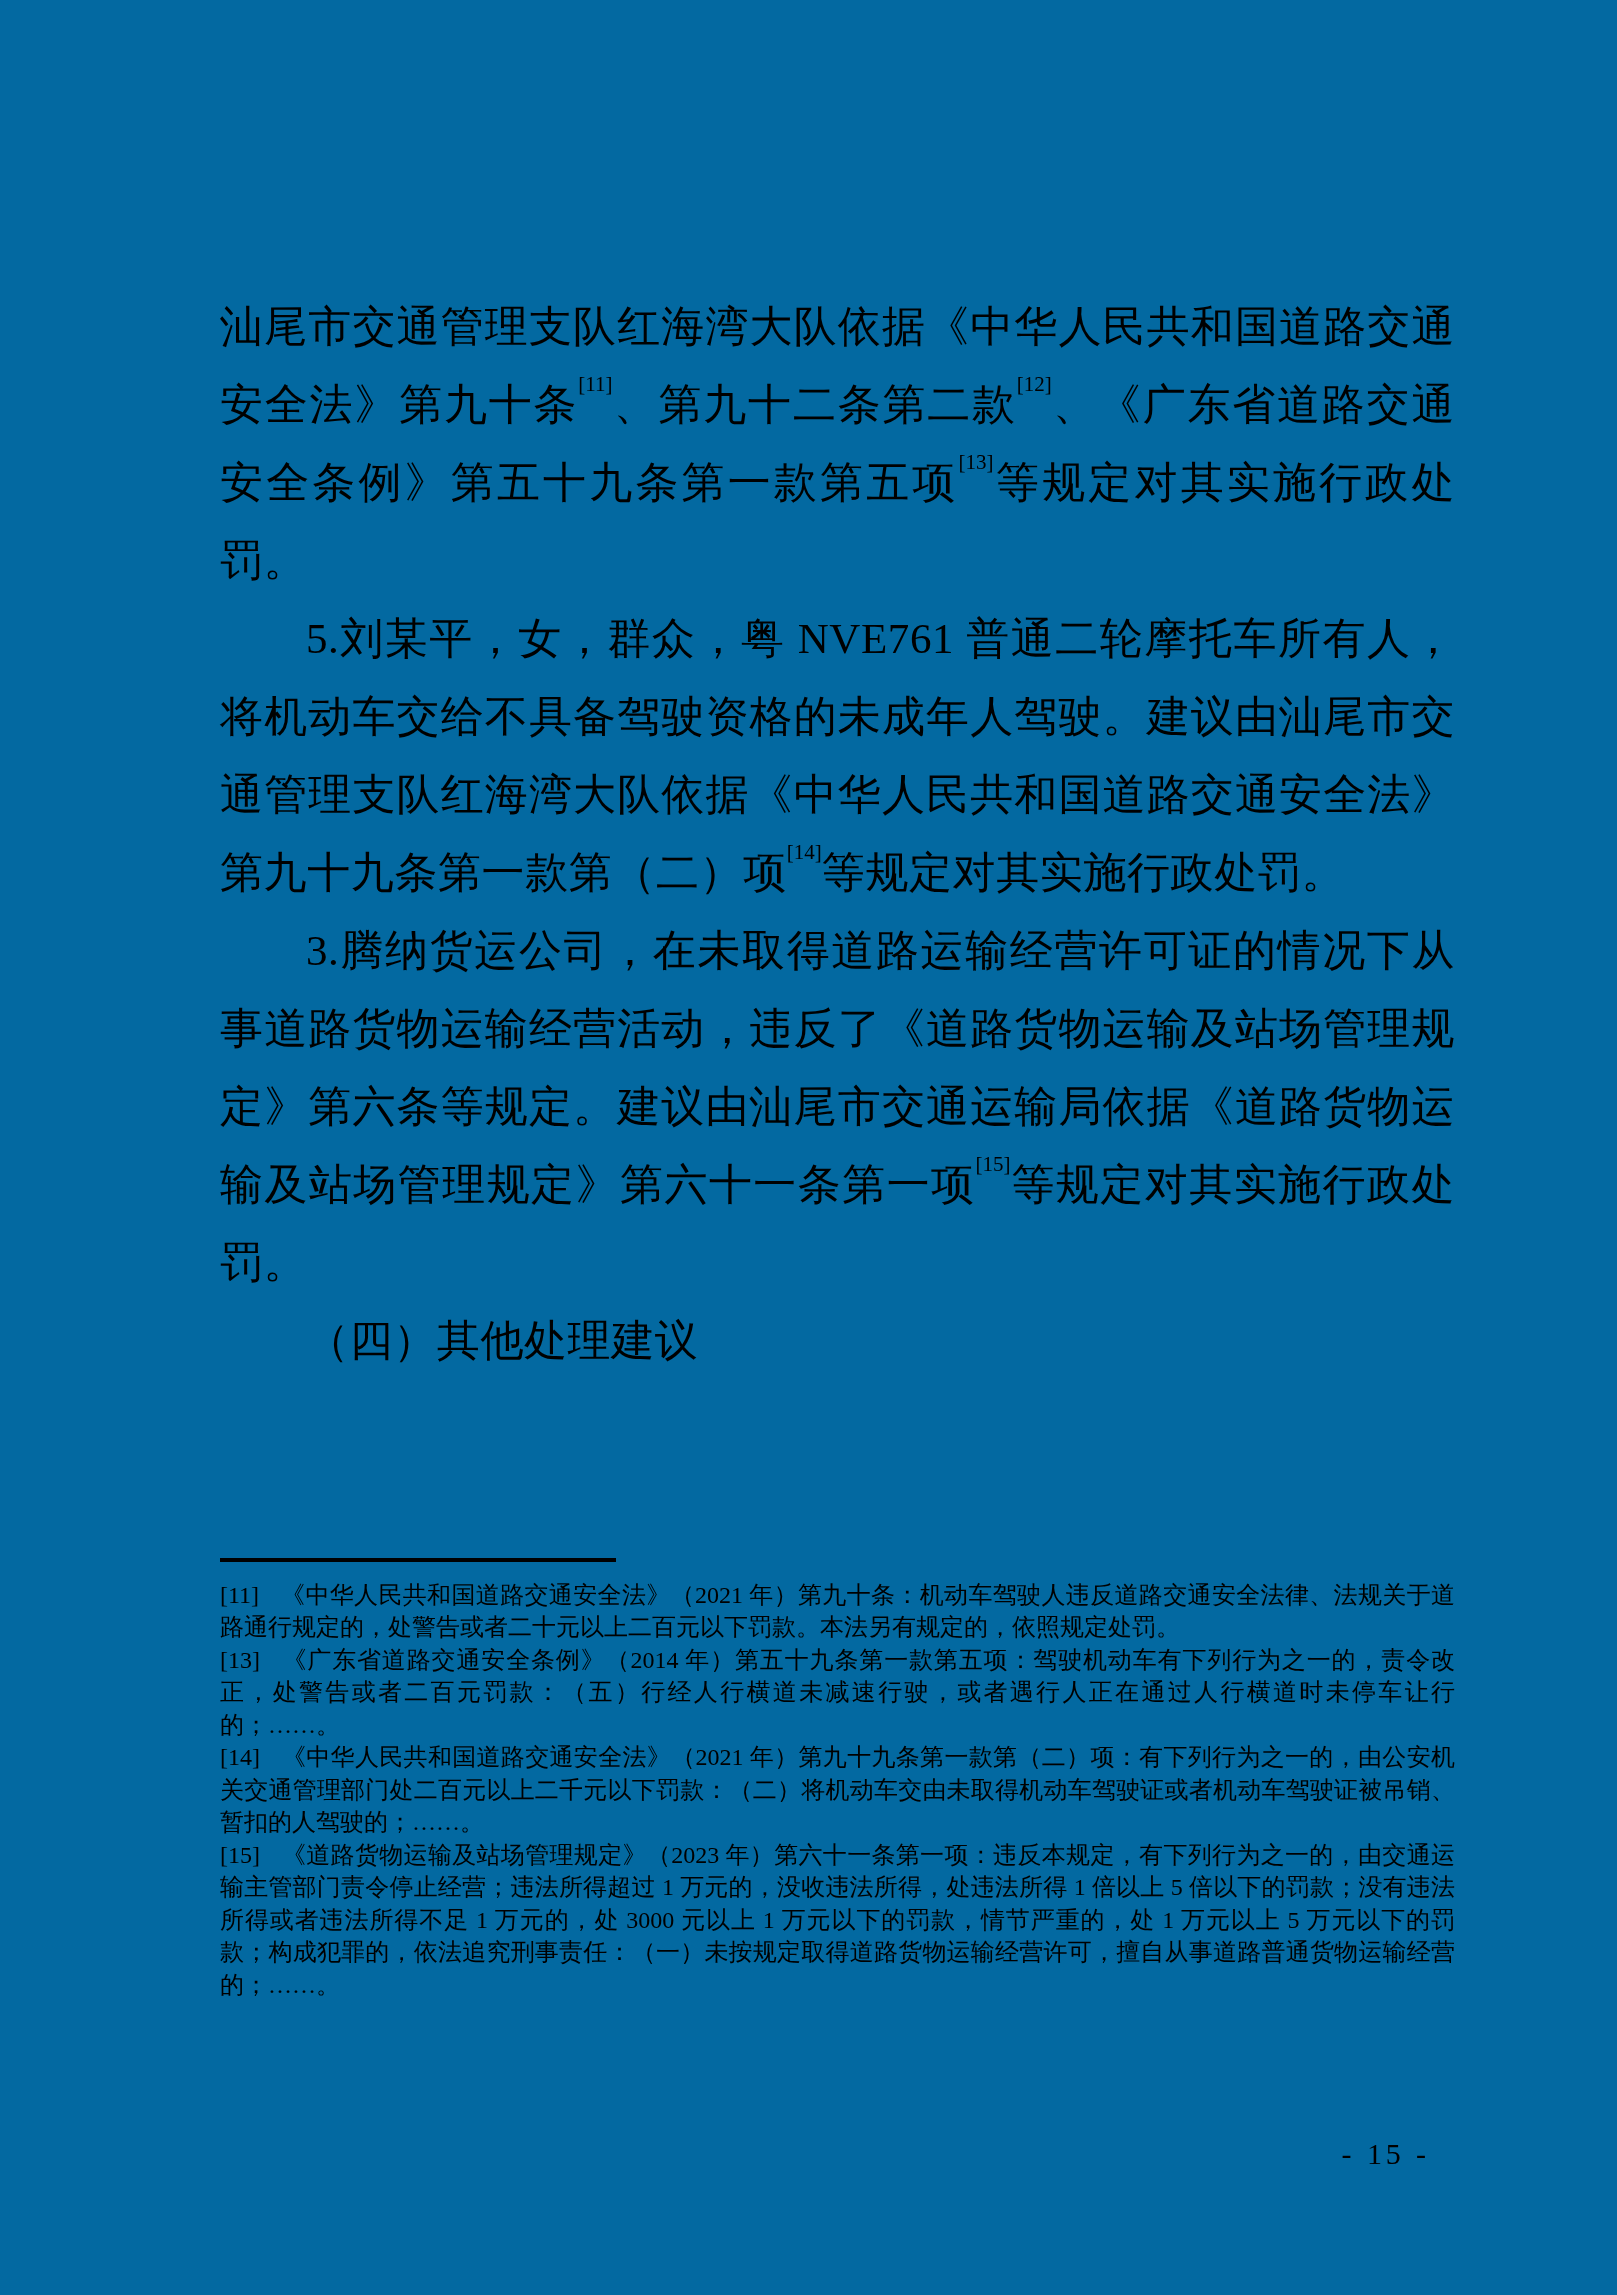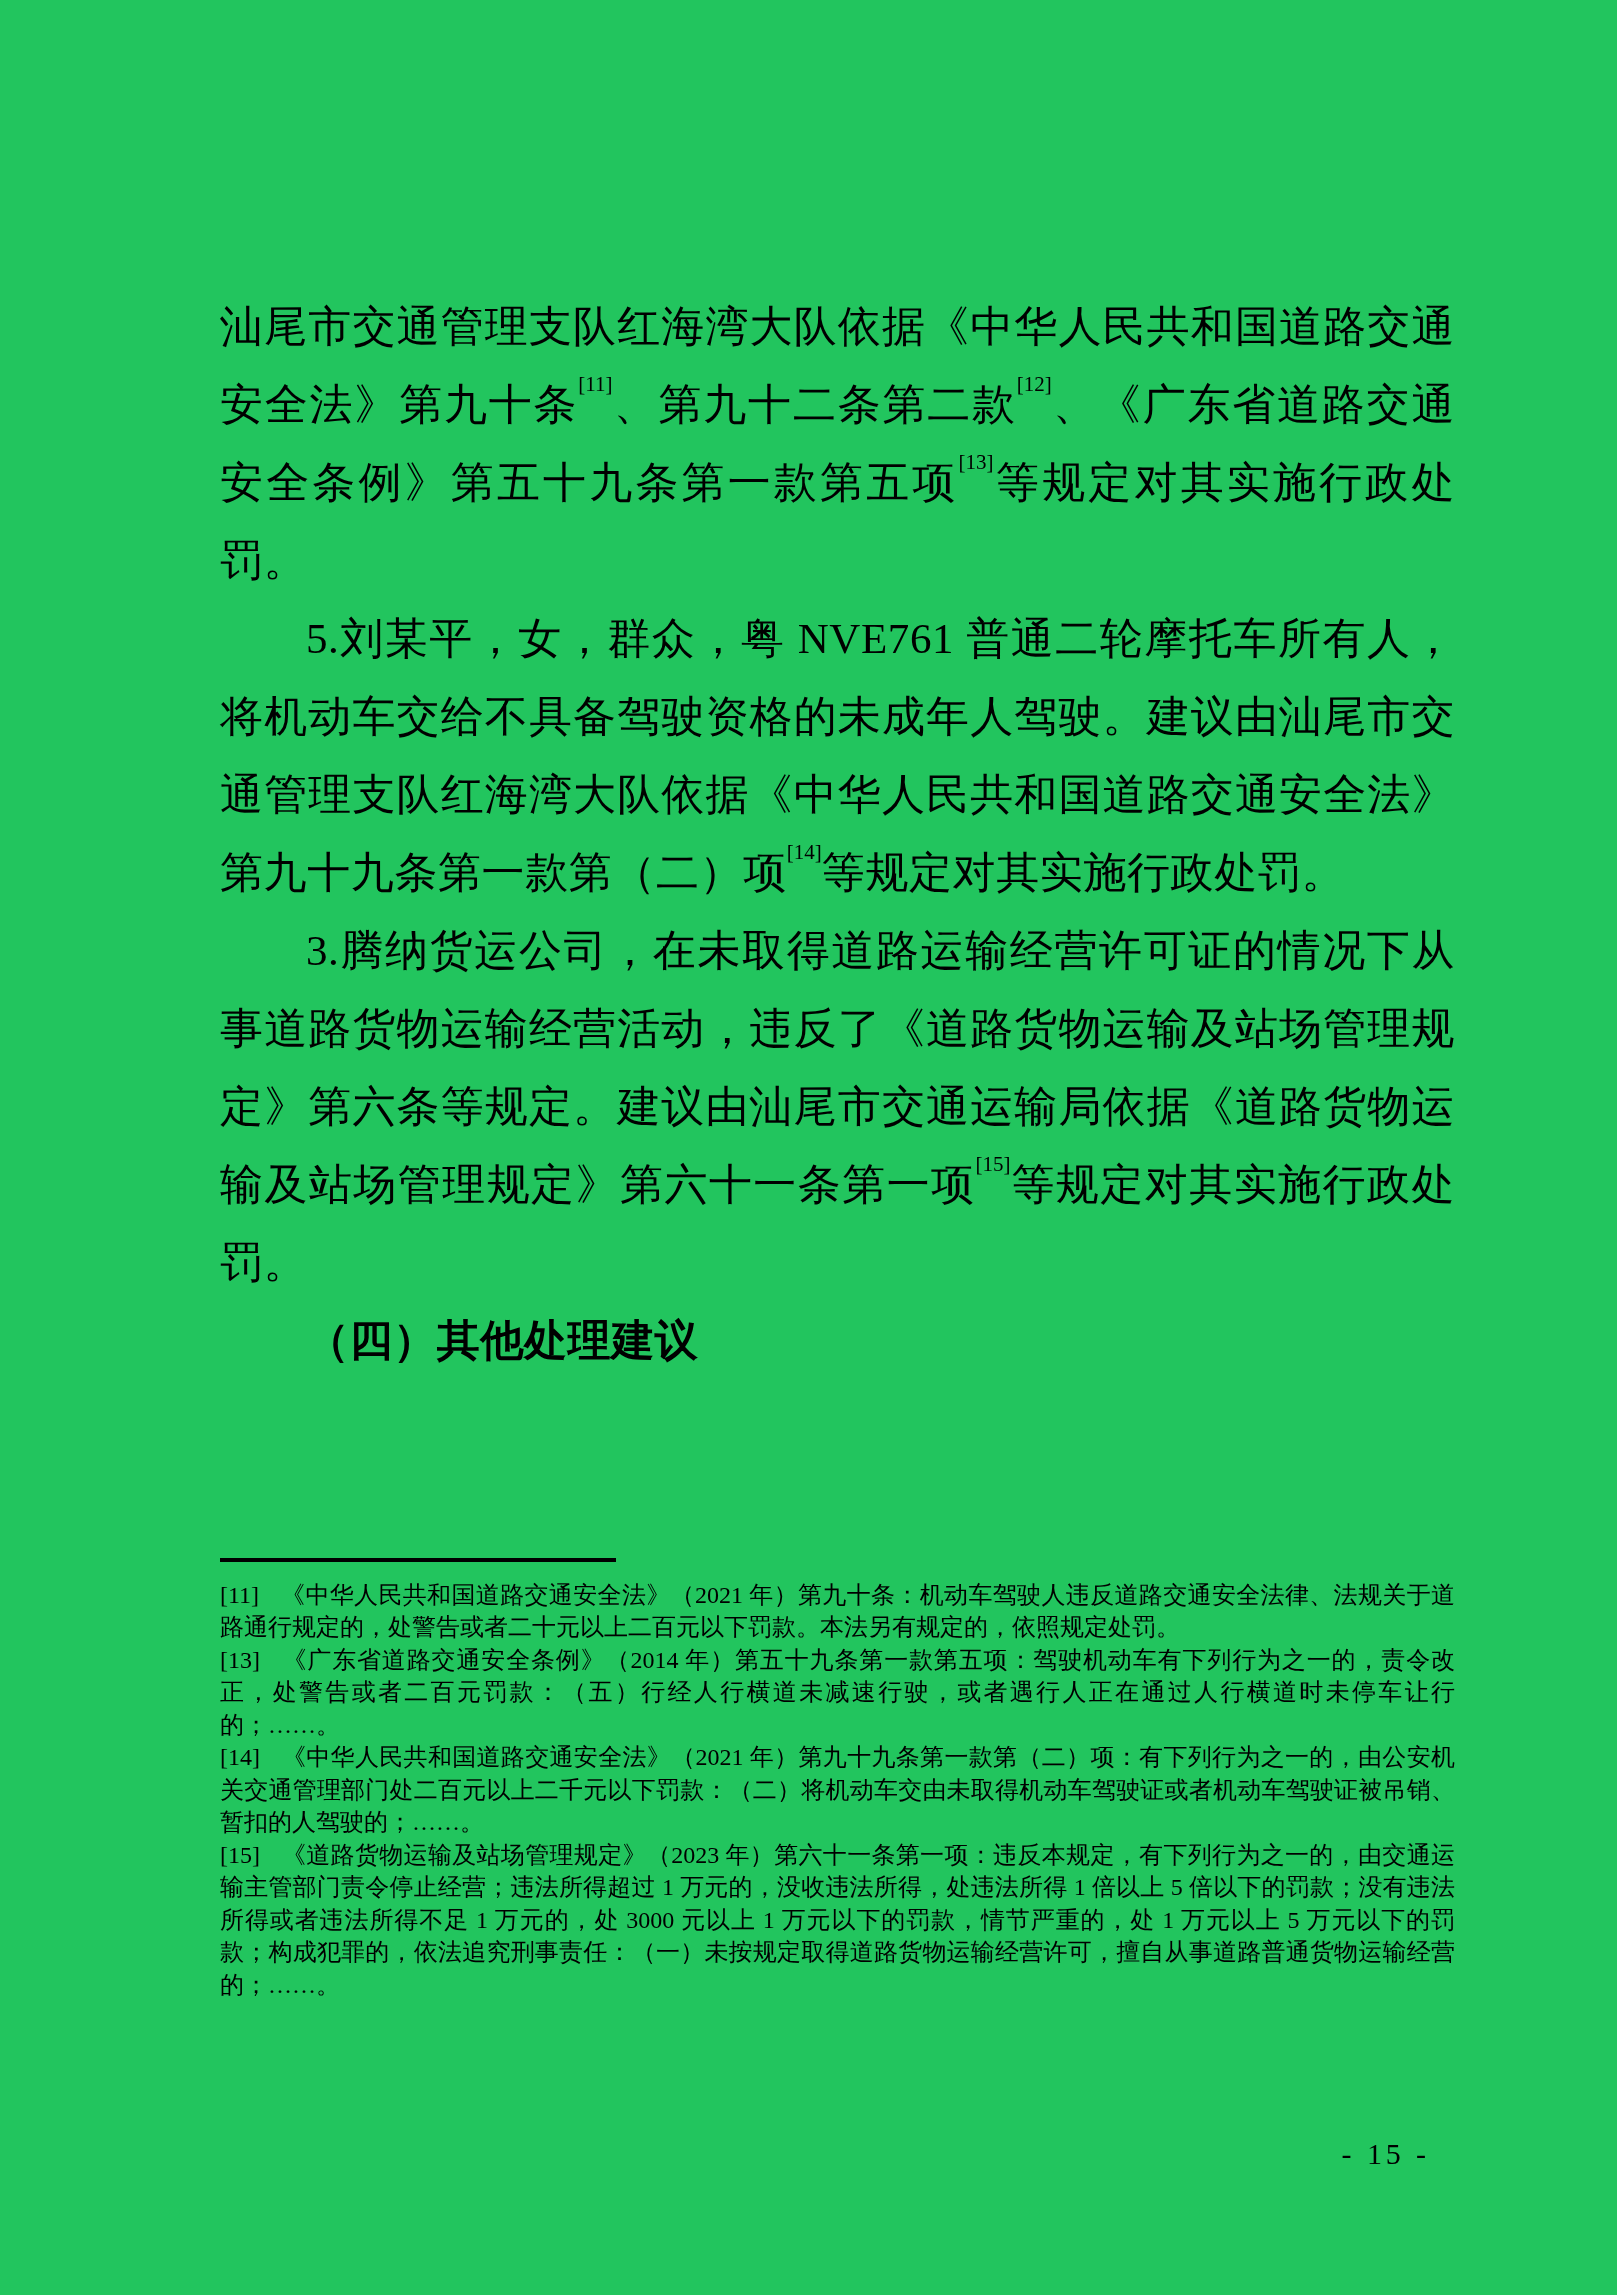"汕尾市交通管理支队红海湾大队依据《中华人民共和国道路交通安全法》第九十条[11]" .page { background: #22c55e -> #0369a1 }
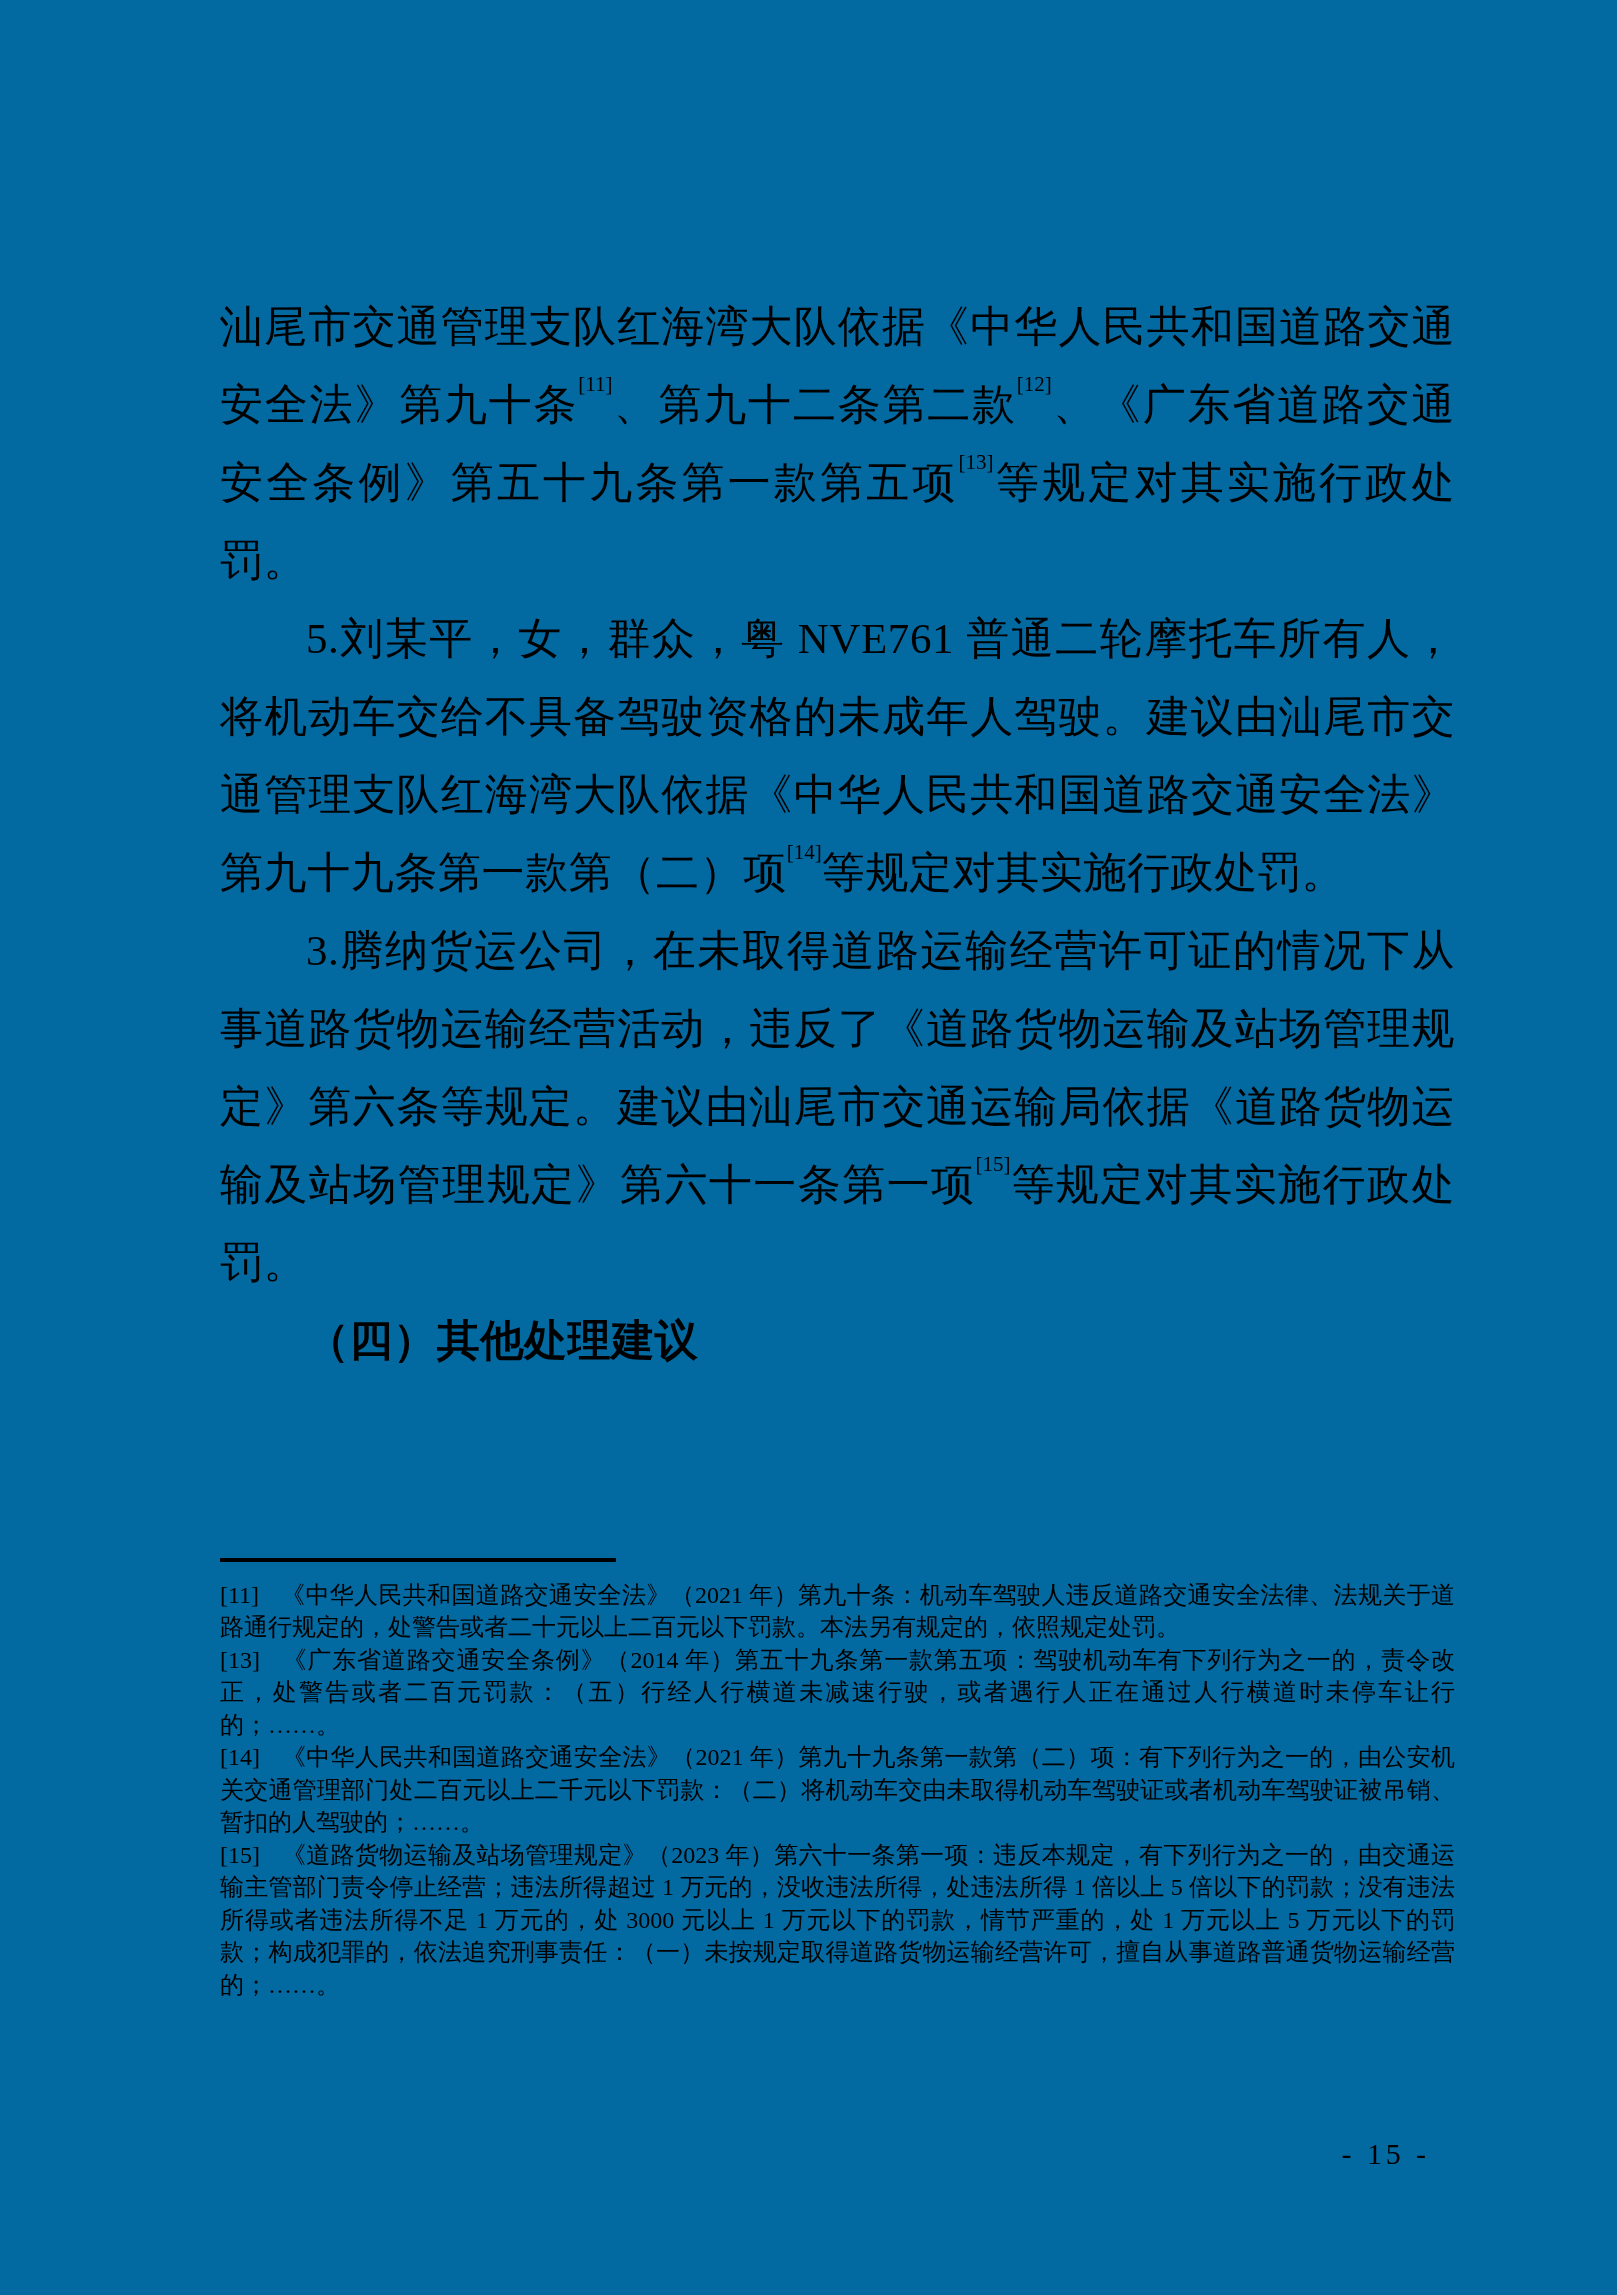"（四）其他处理建议" .section-heading { font-weight: bold -> normal }
